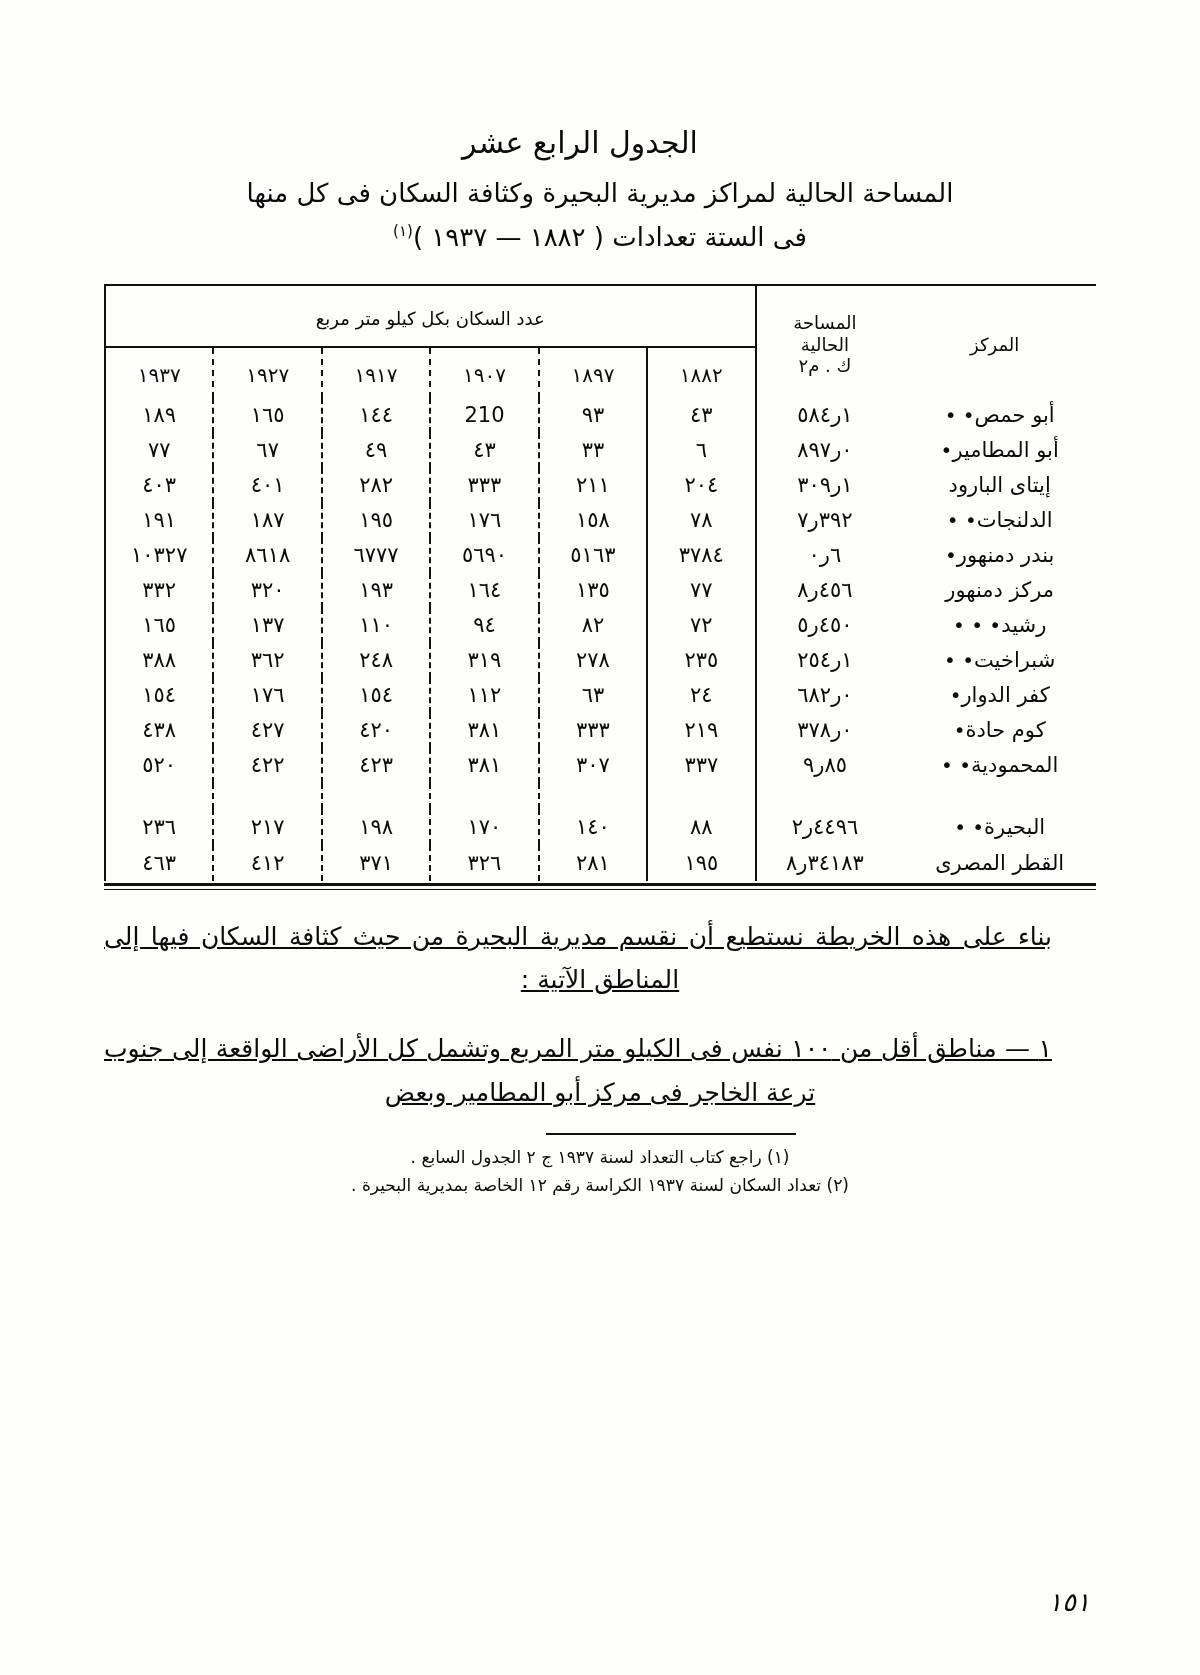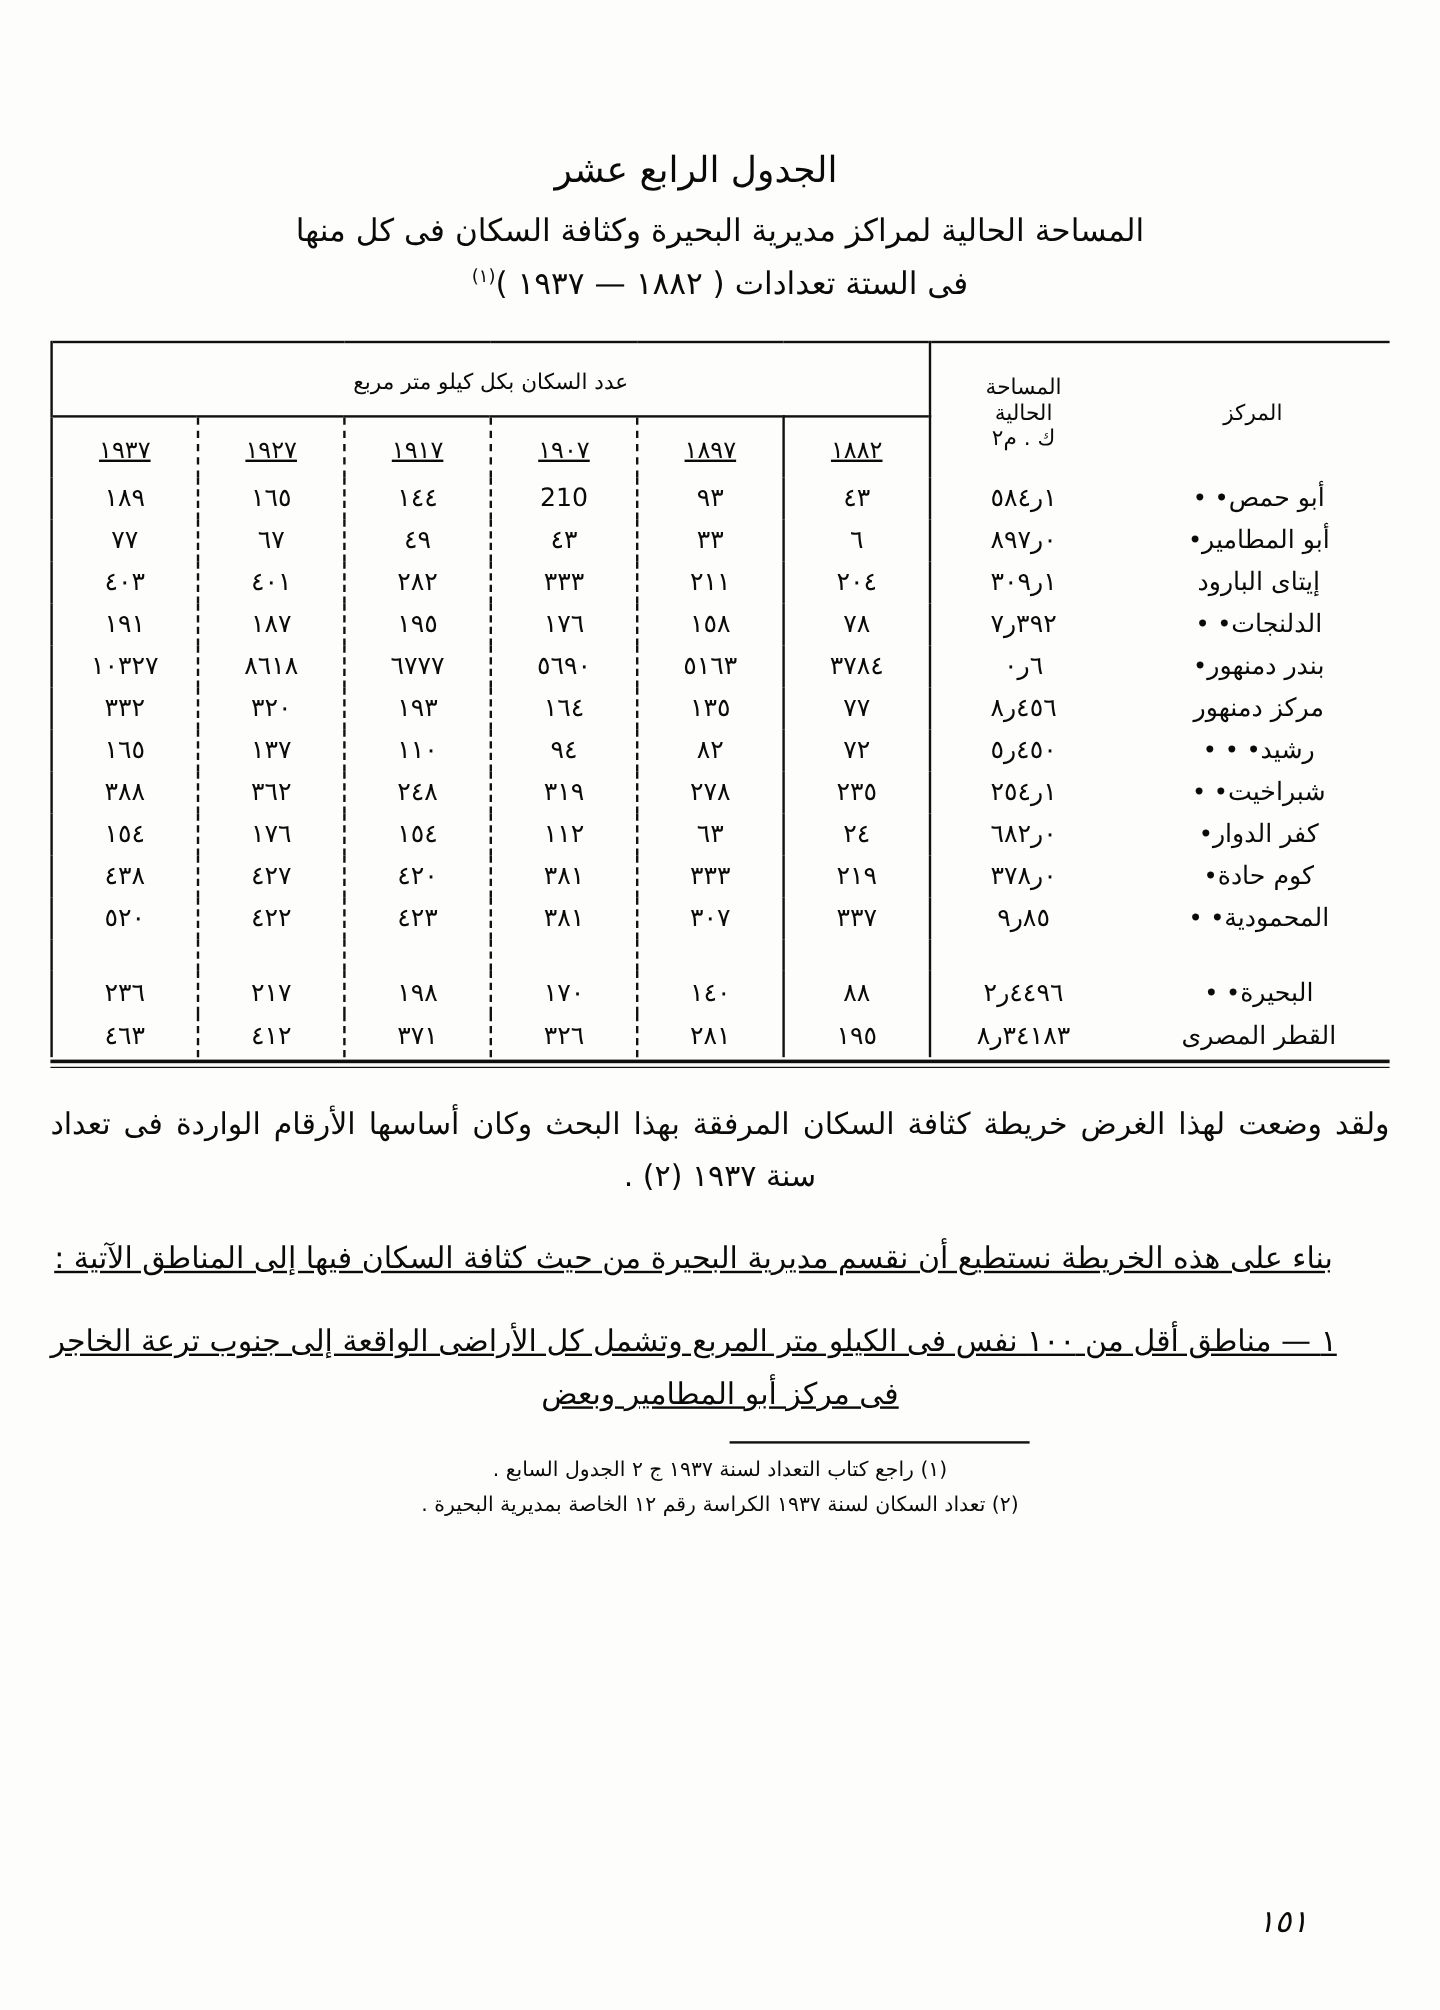"الجدول الرابع عشر" .content { padding: 0 42px -> 0 104px }
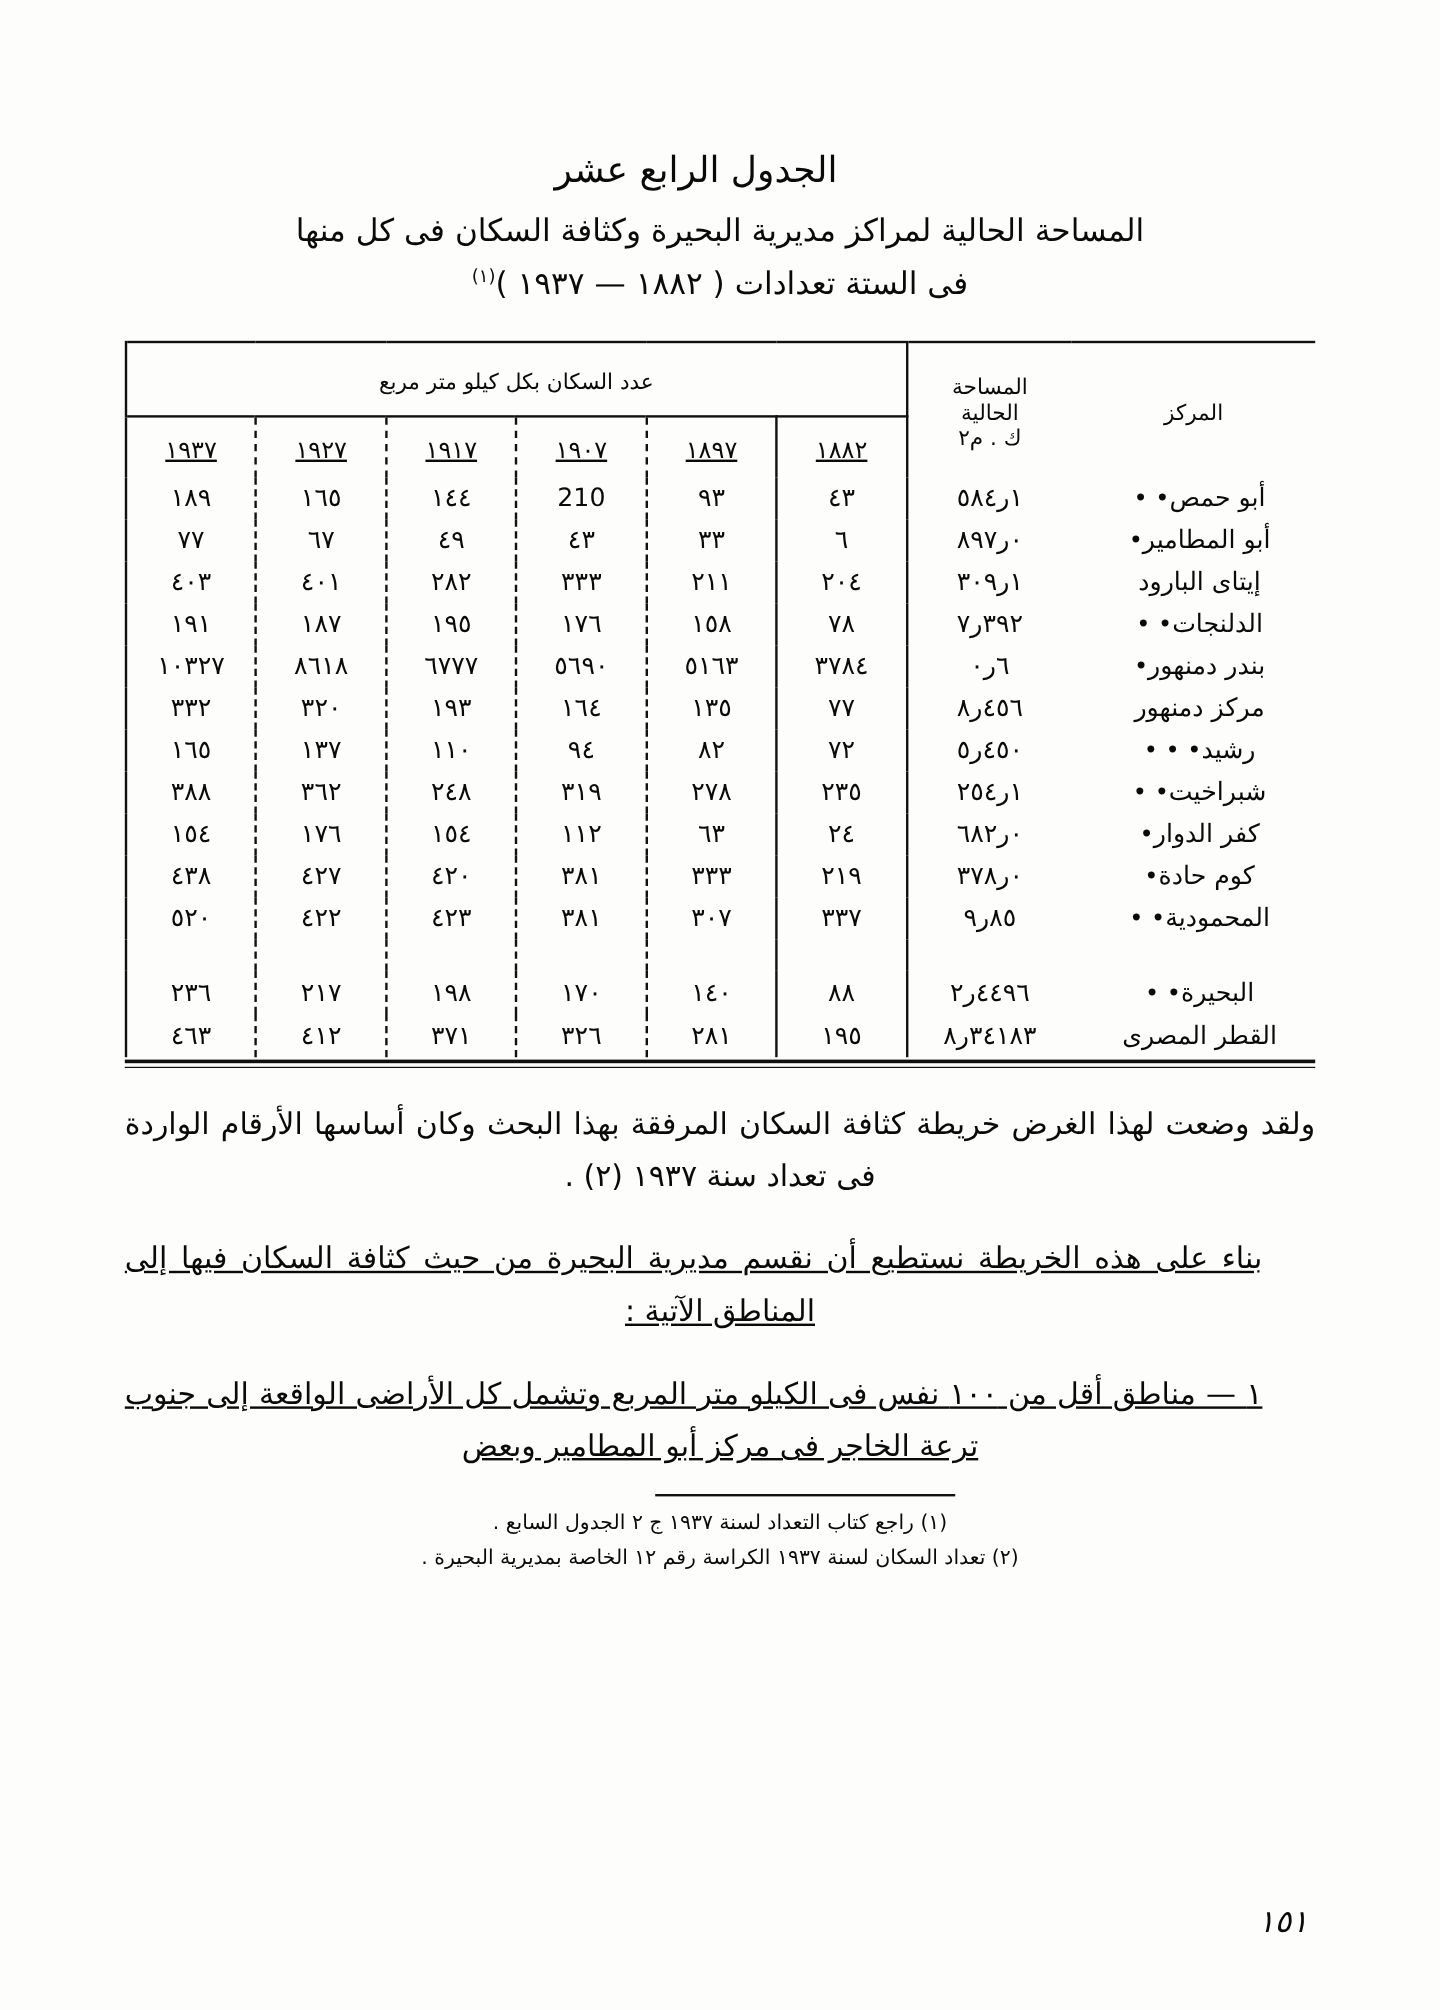"١٩٣٧" th.col-year { text-decoration: underline -> none }
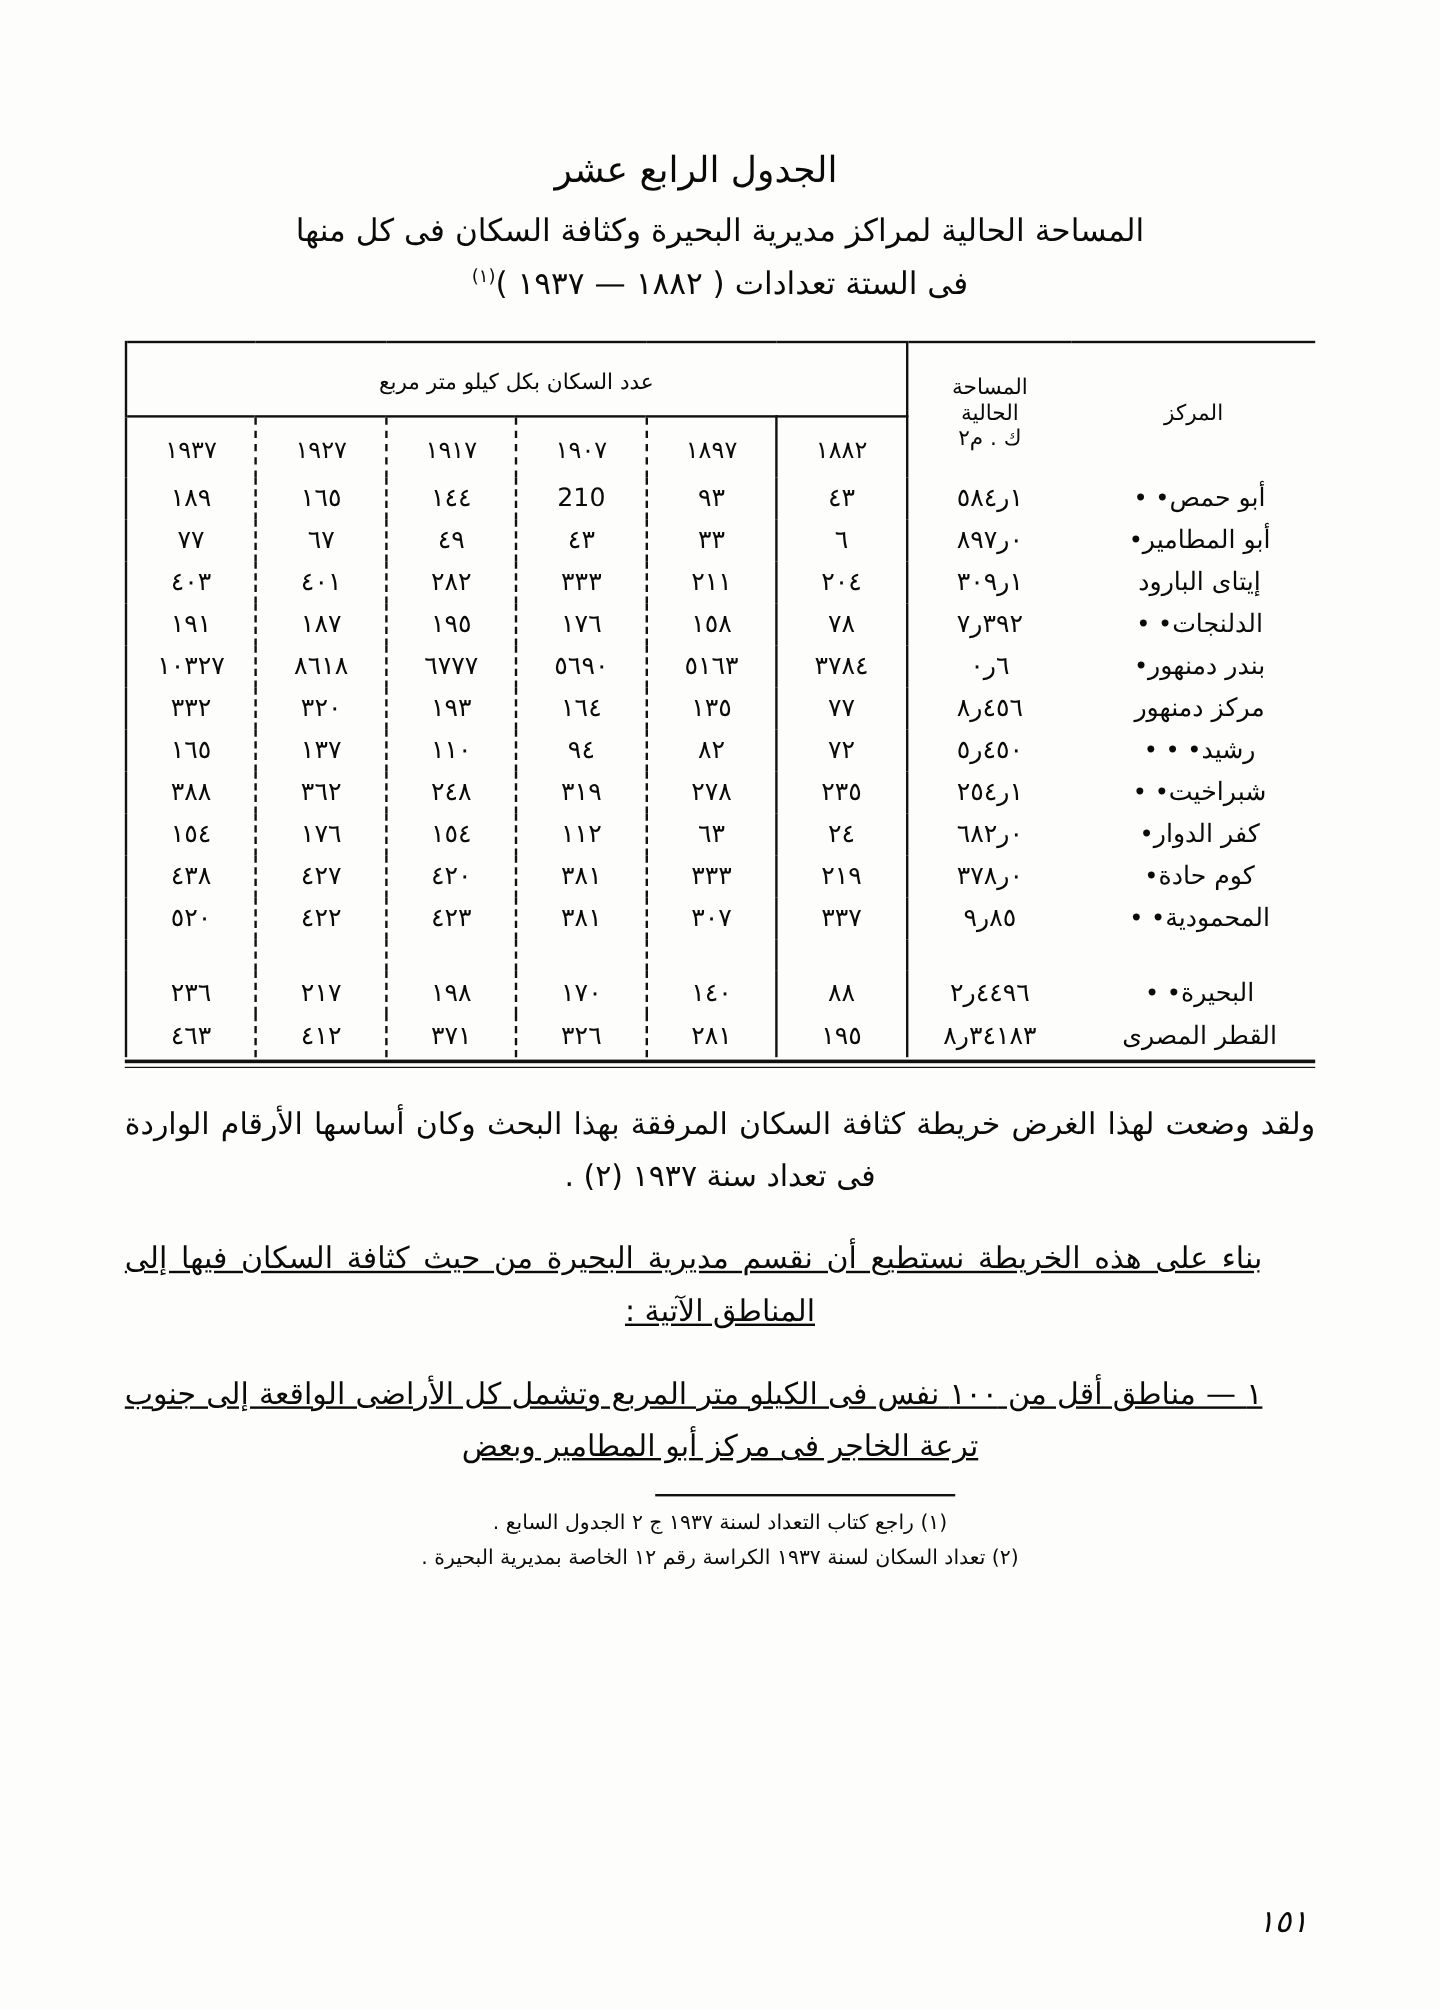"ولقد وضعت لهذا الغرض خريطة" p.para { html: <p>ولقد وضعت لهذا الغرض خريطة كثافة السكان المرفقة بهذا البحث وكان أساسها الأرقام الواردة فى تعداد سنة ١٩٣٧ (٢) .</p> -> none }
